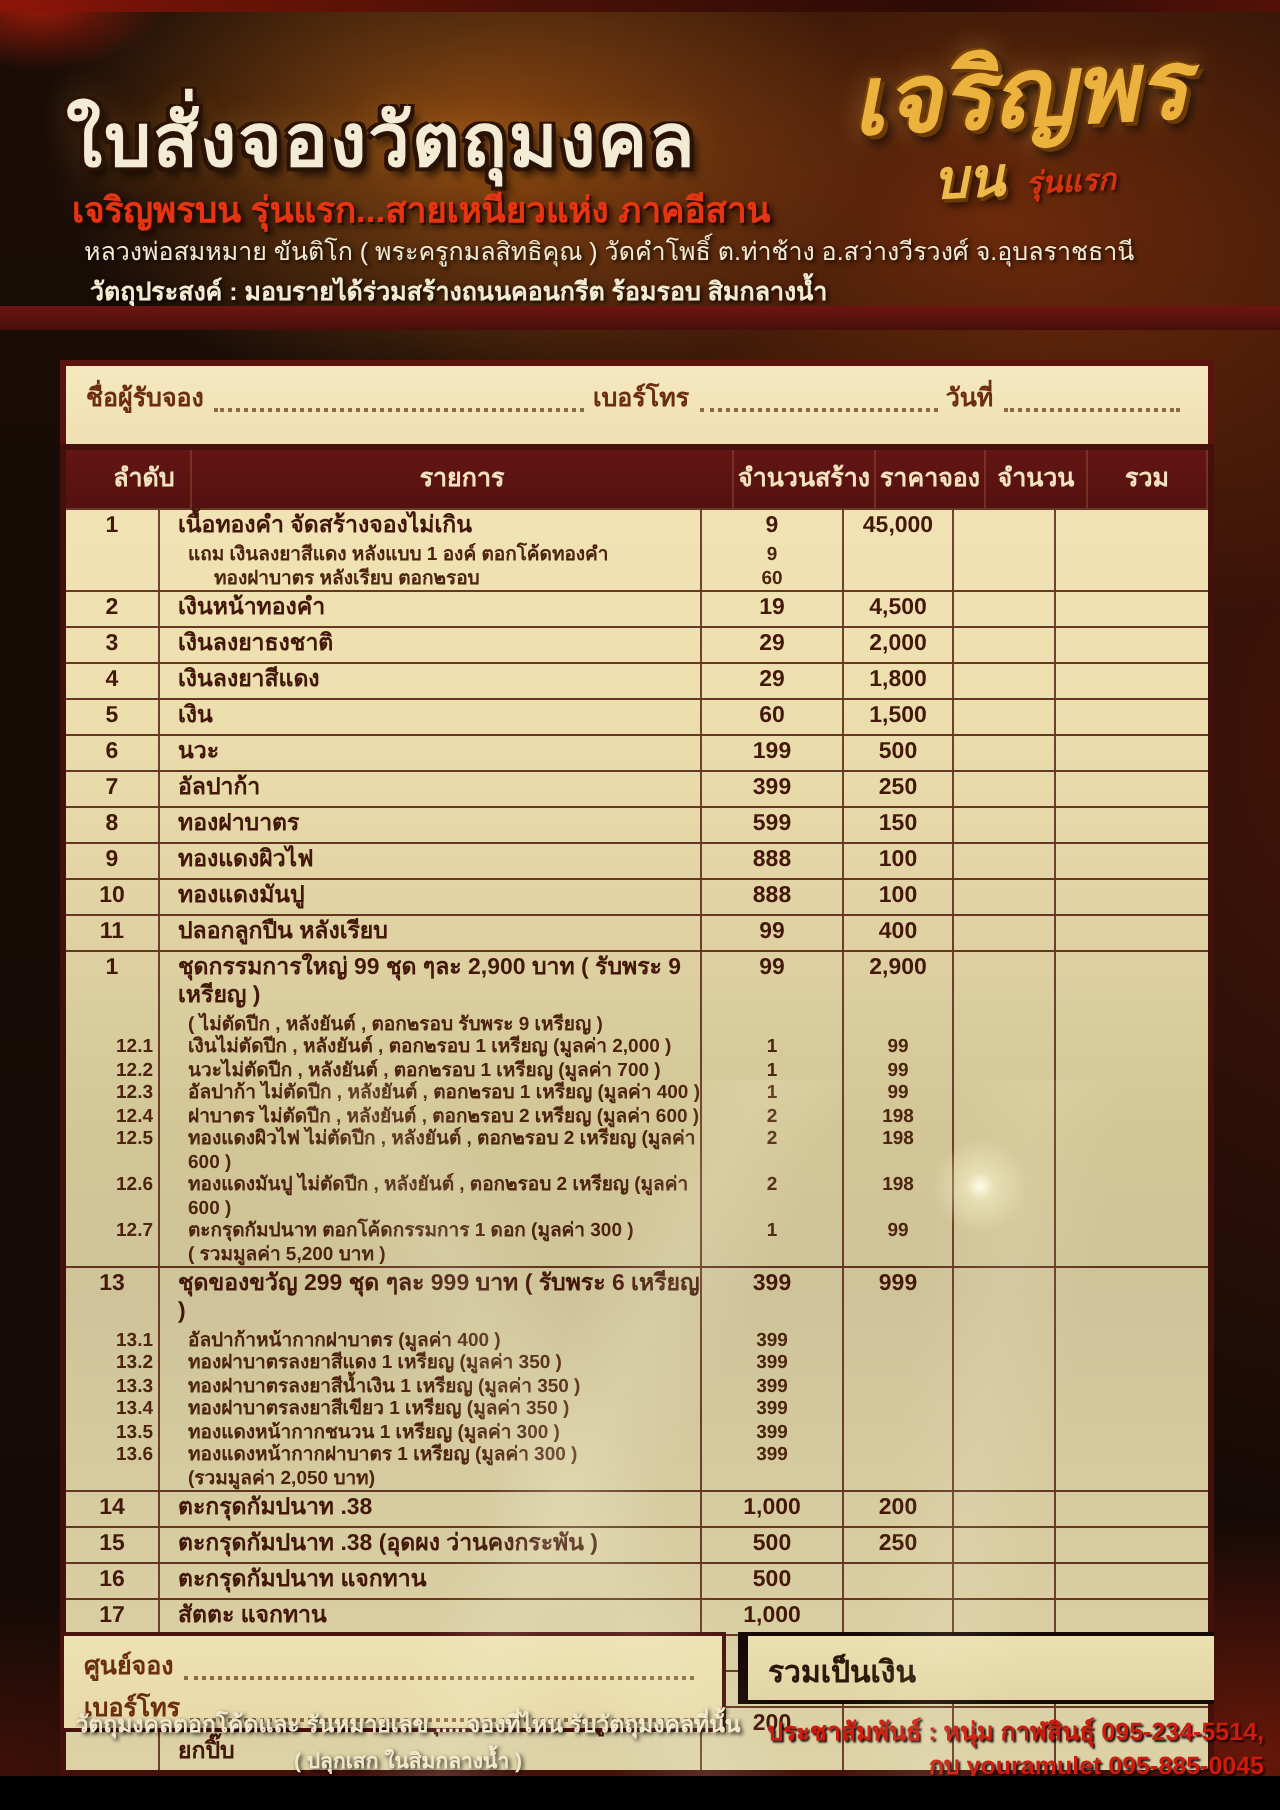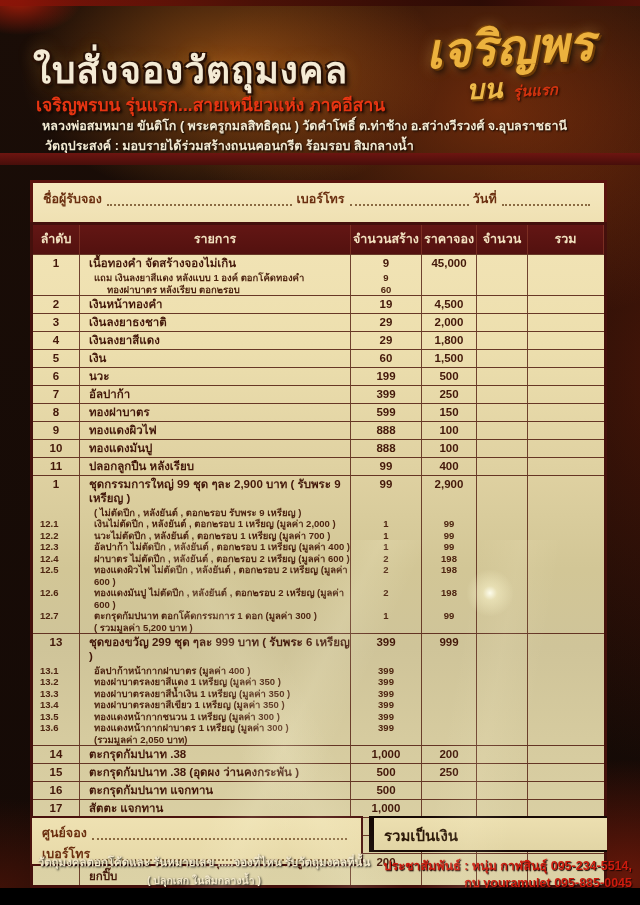"หลวงพ่อสมหมาย ขันติโก (" .hline1 { font-weight: bold -> normal }
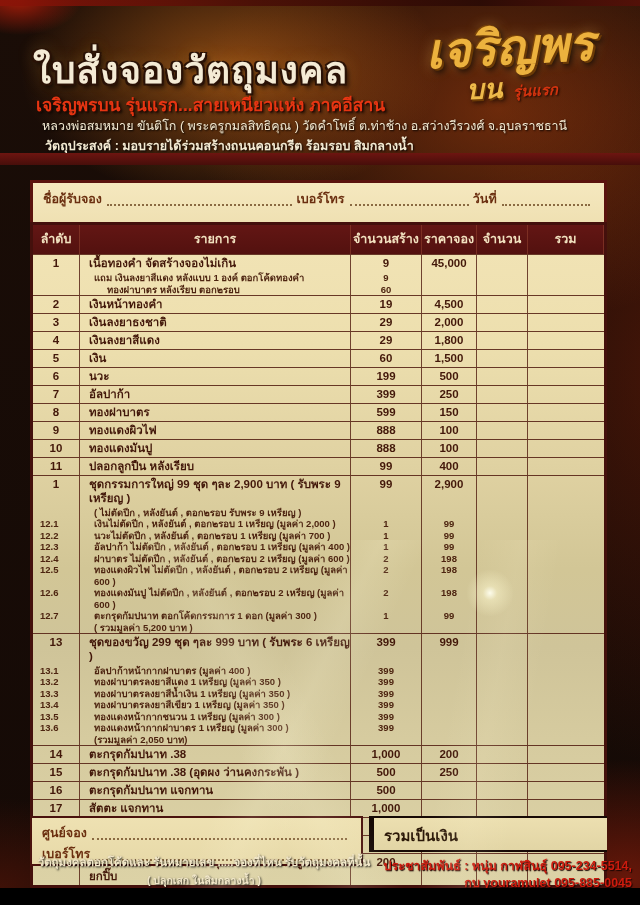"ลำดับ" .hdr { padding-left: none -> 16px }
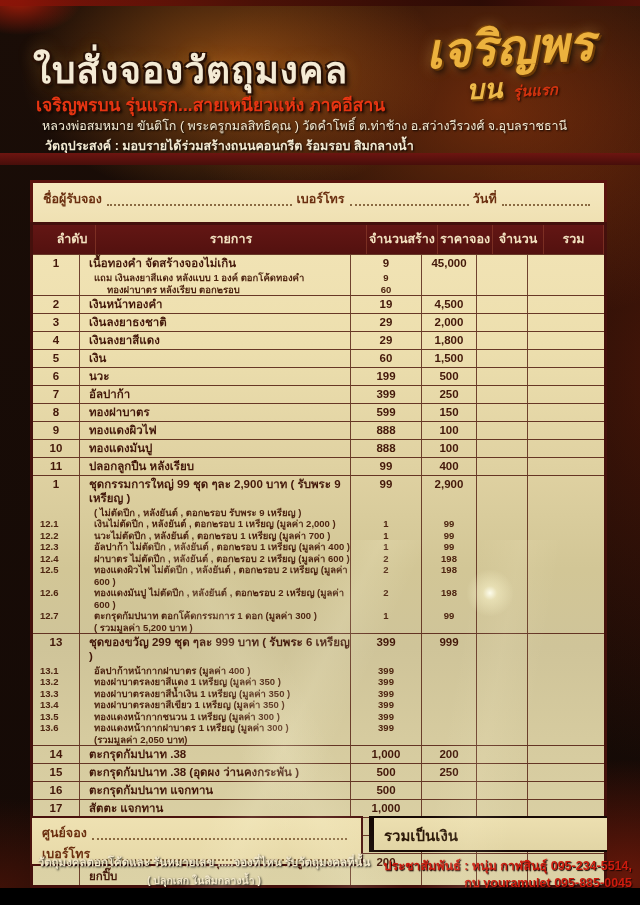"12.1" .sub .c-no,.note .c-no { padding-left: 7px -> 25px }
